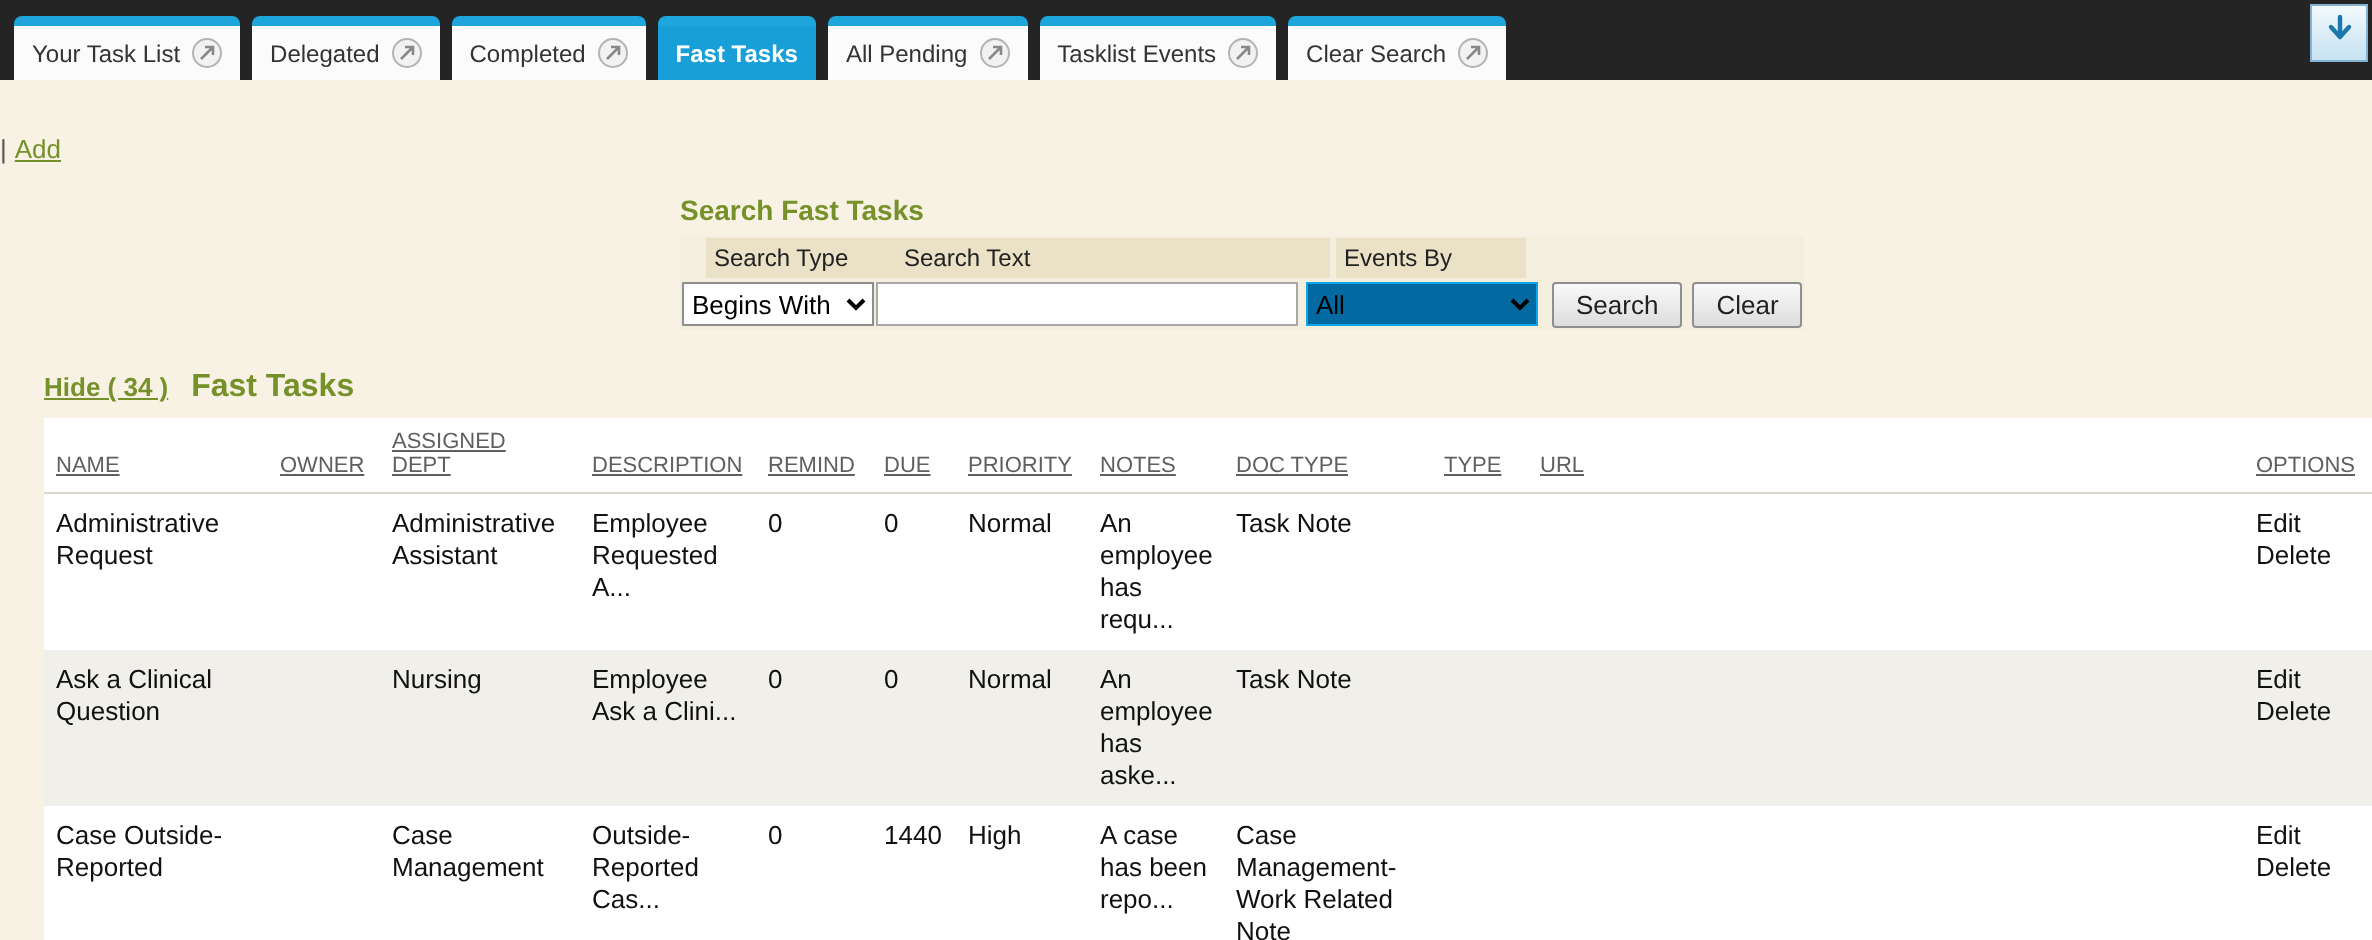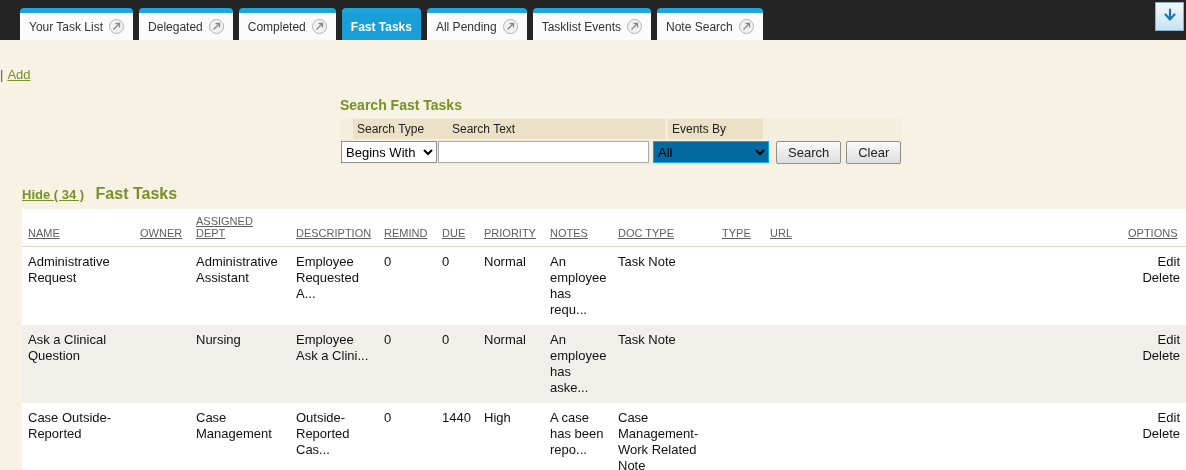"Your Task List" .tabbar { padding: 0 56px 0 20px -> 0 56px 0 7px }
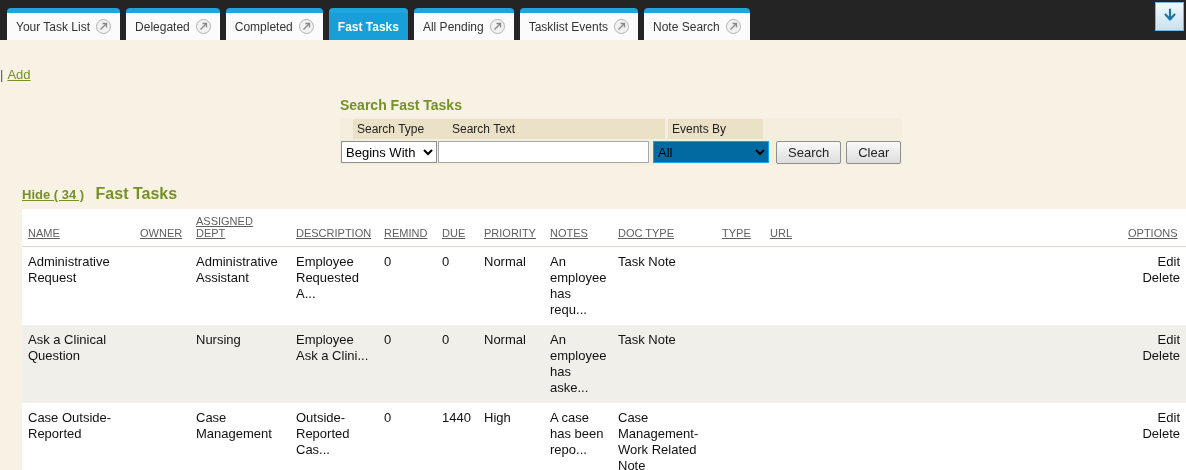"Note Search" span { text: Note -> Clear }
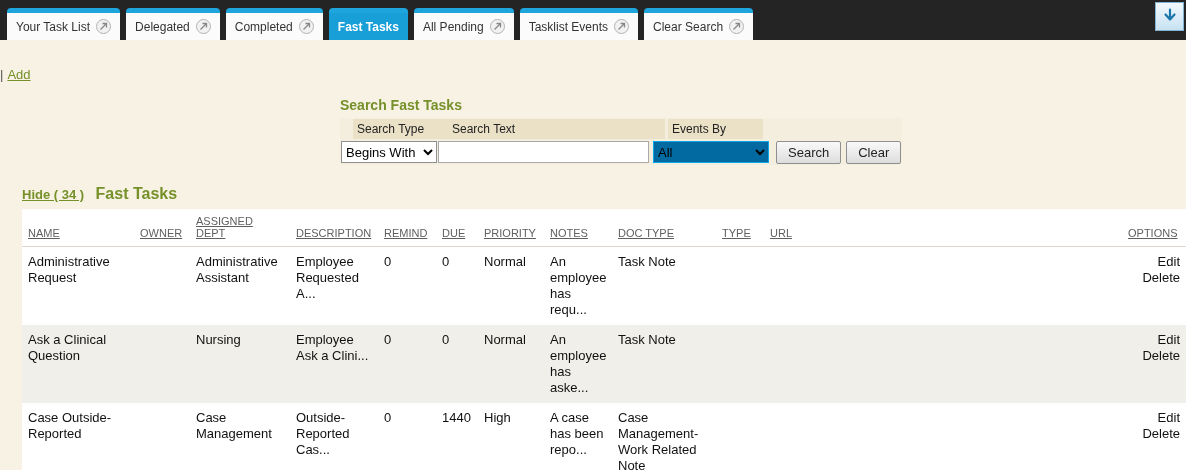"Edit" .opt-link { text-align: right -> none }
